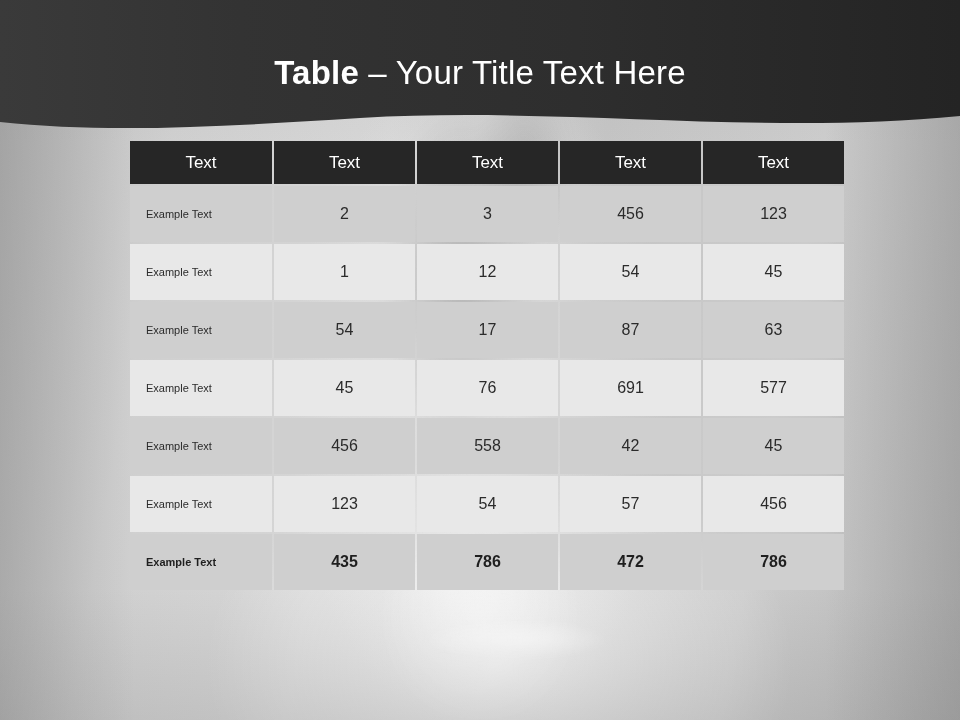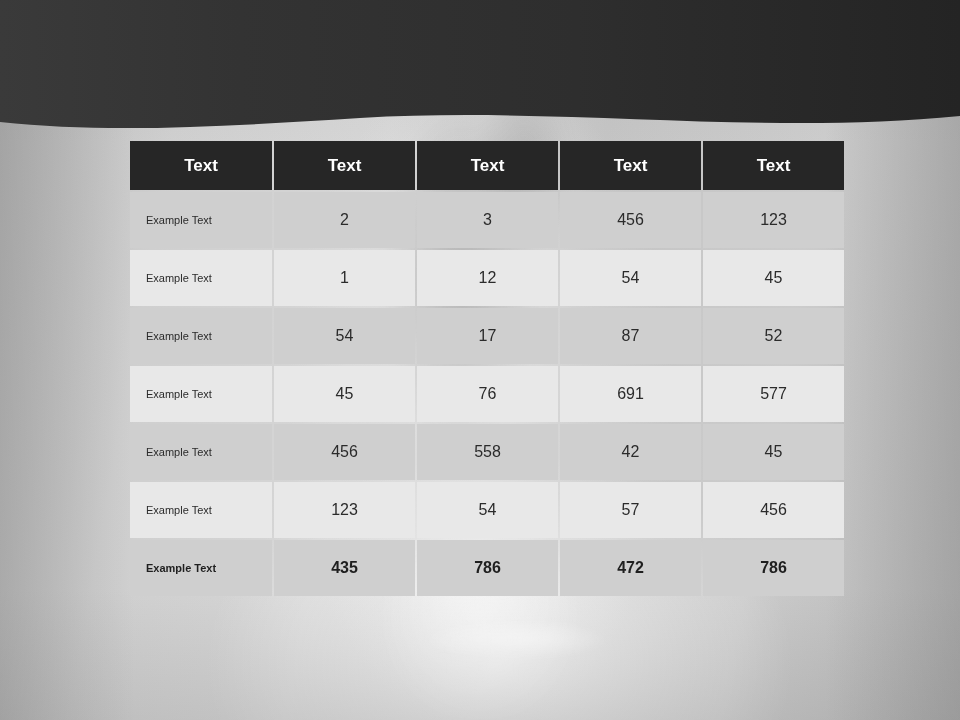"Table – Your Title Text" div.header-title { html: none -> <div> <span>Table</span><span> – </span><span>Your Title Text Here</span> </div> }
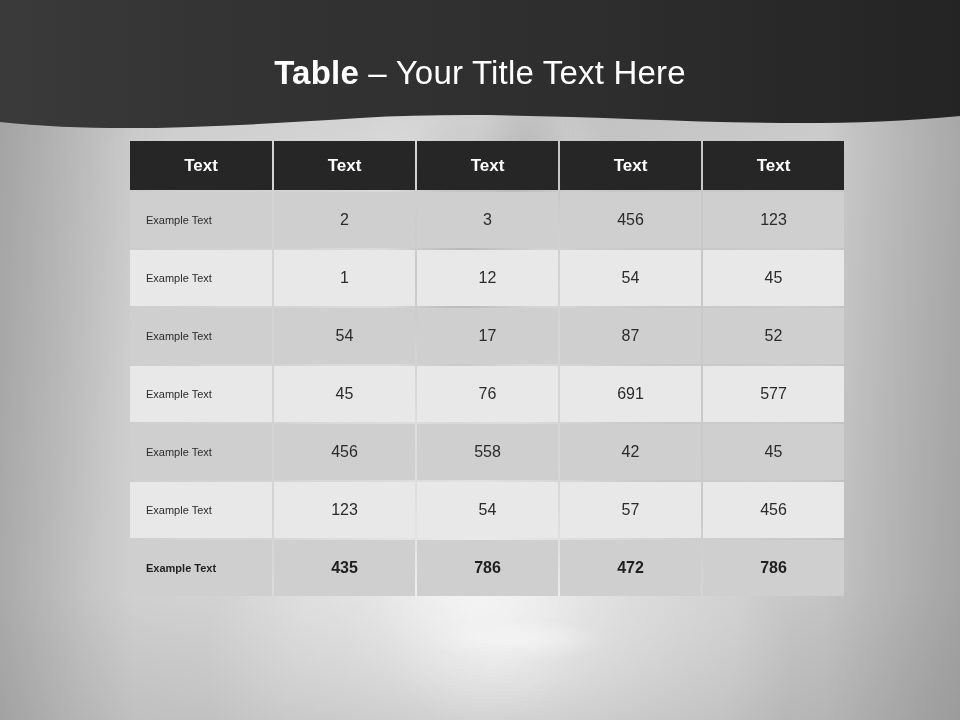"Text" table.data th { font-weight: bold -> normal; height: 49px -> 43px }
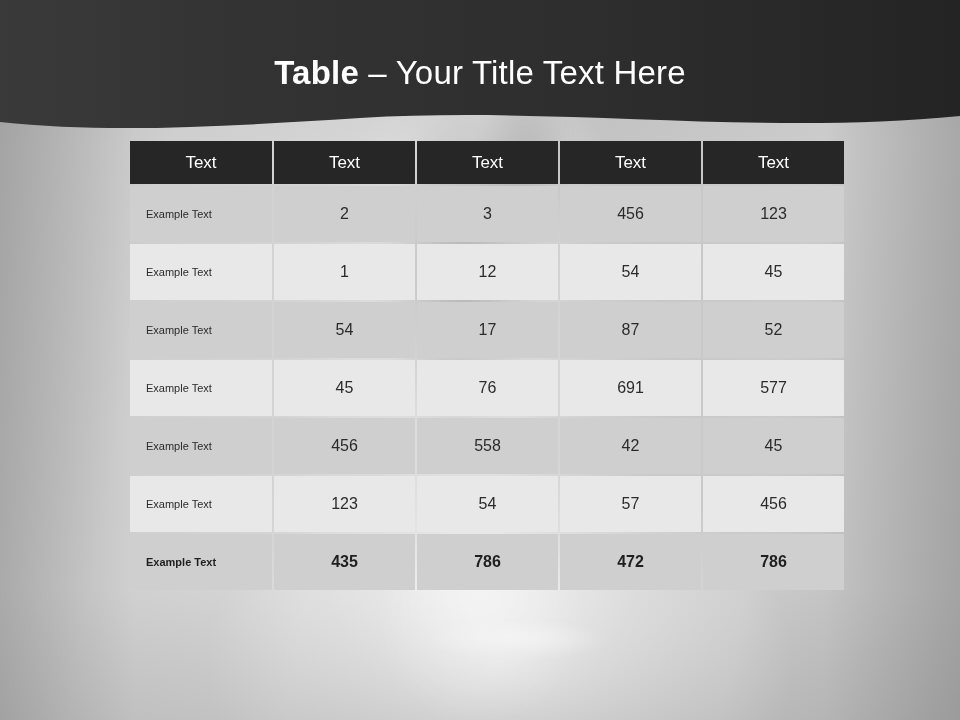"52" td { text: 52 -> 63 }
